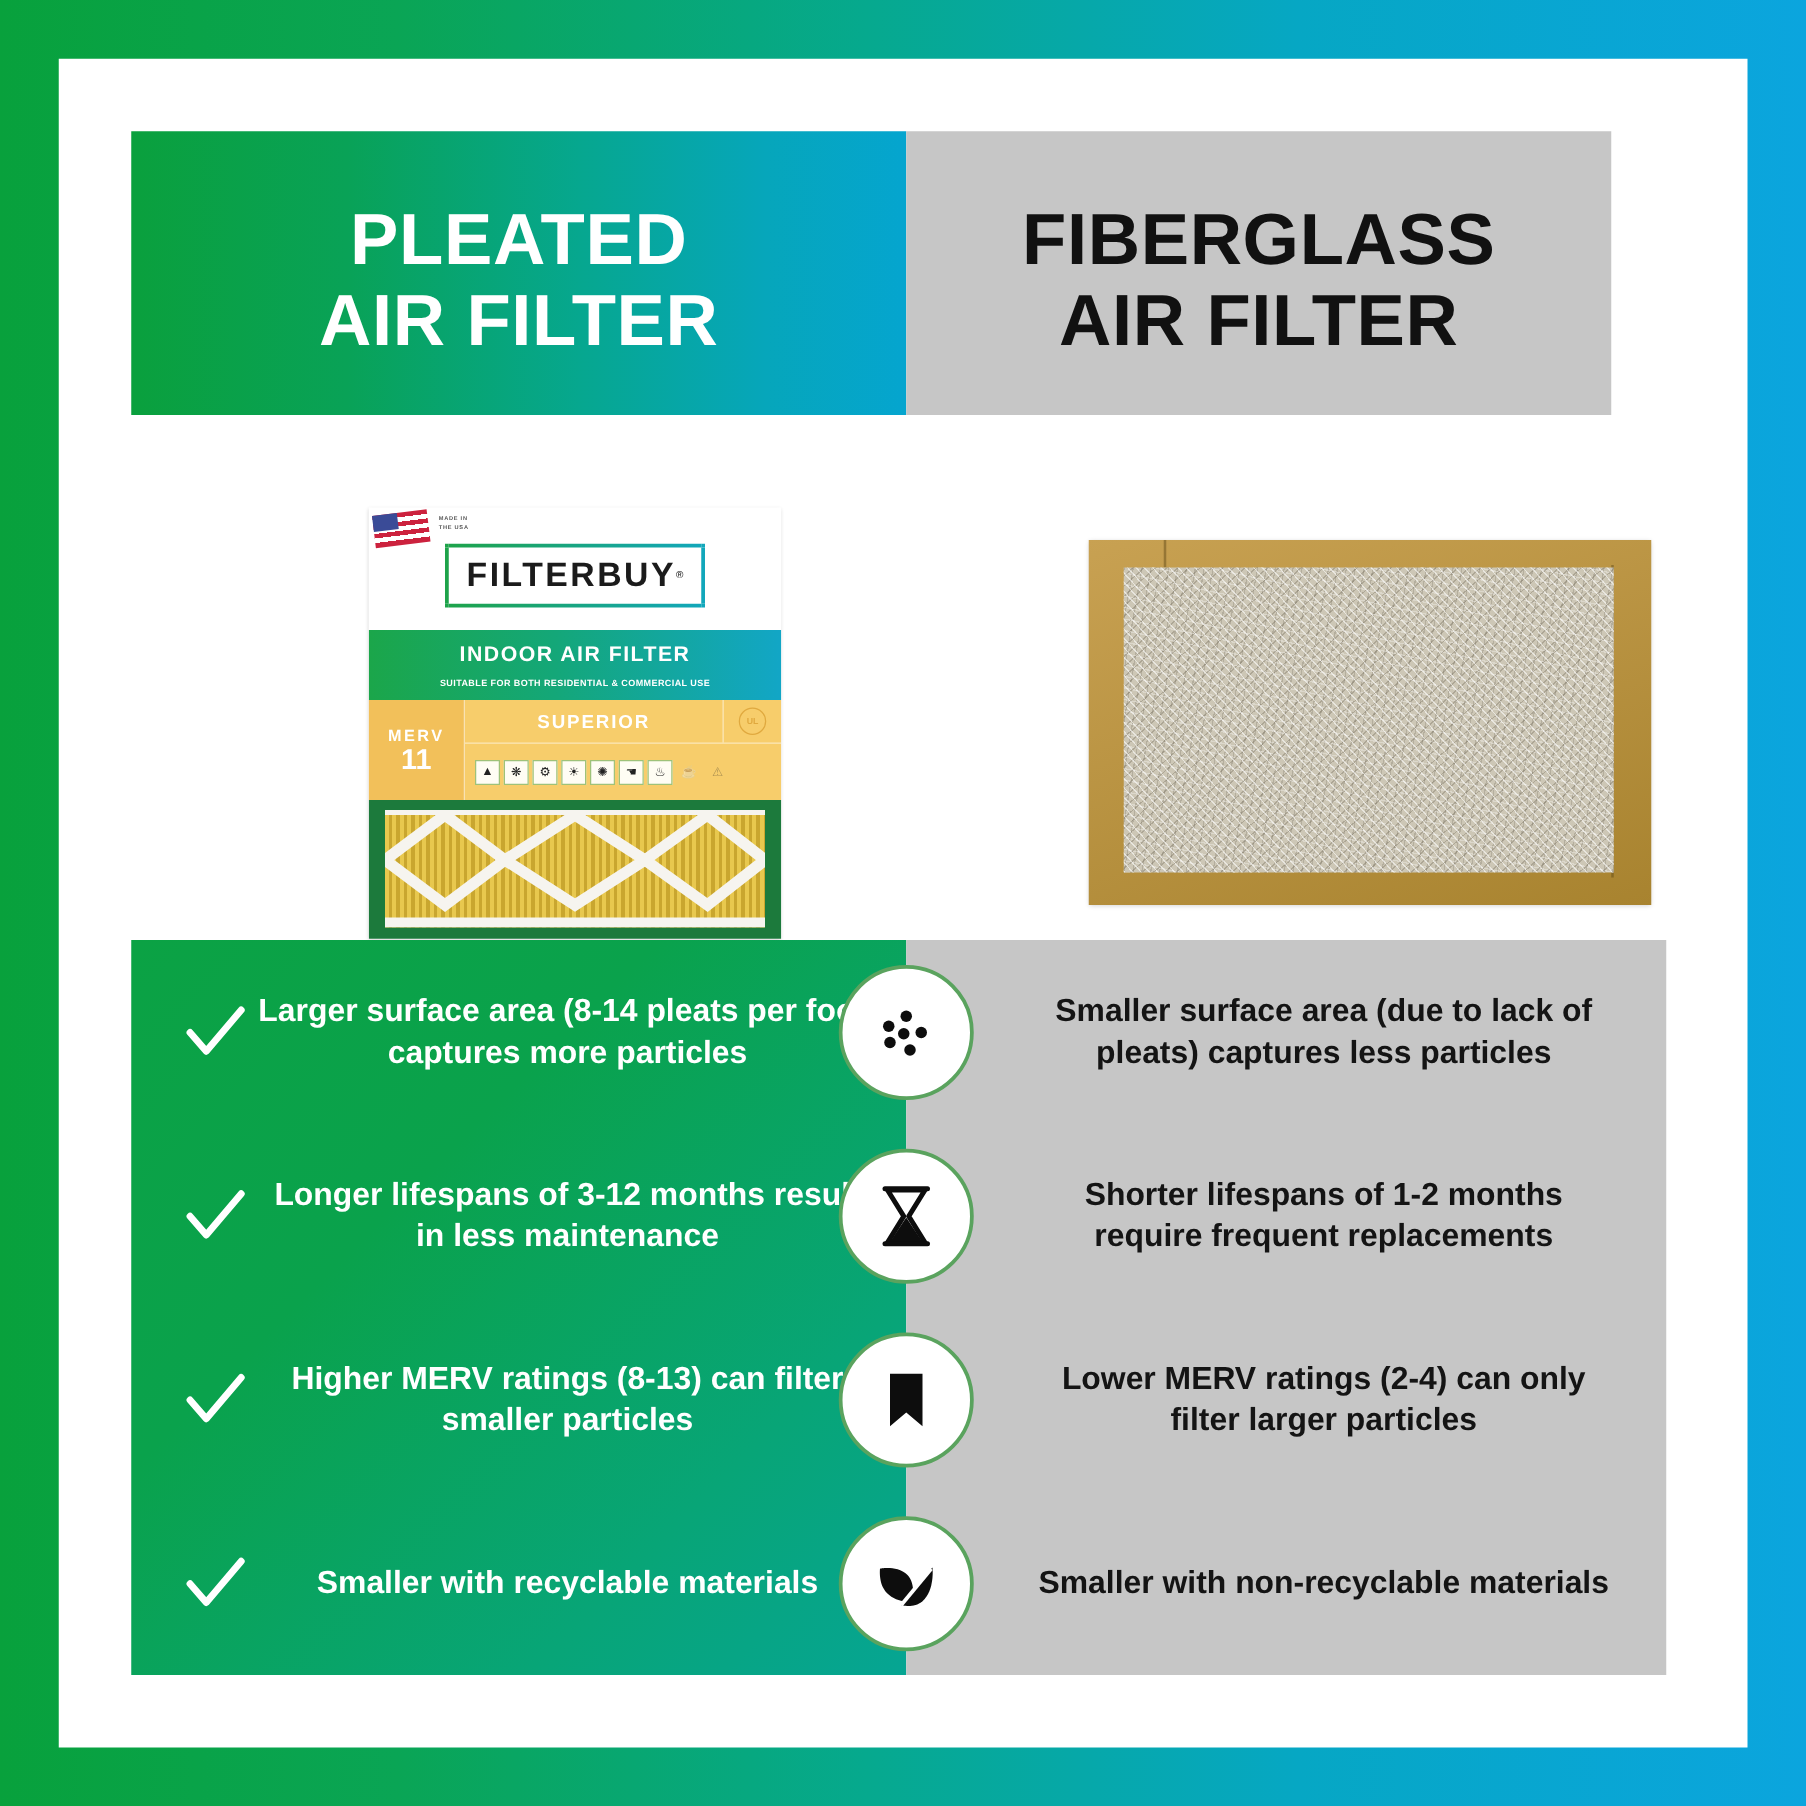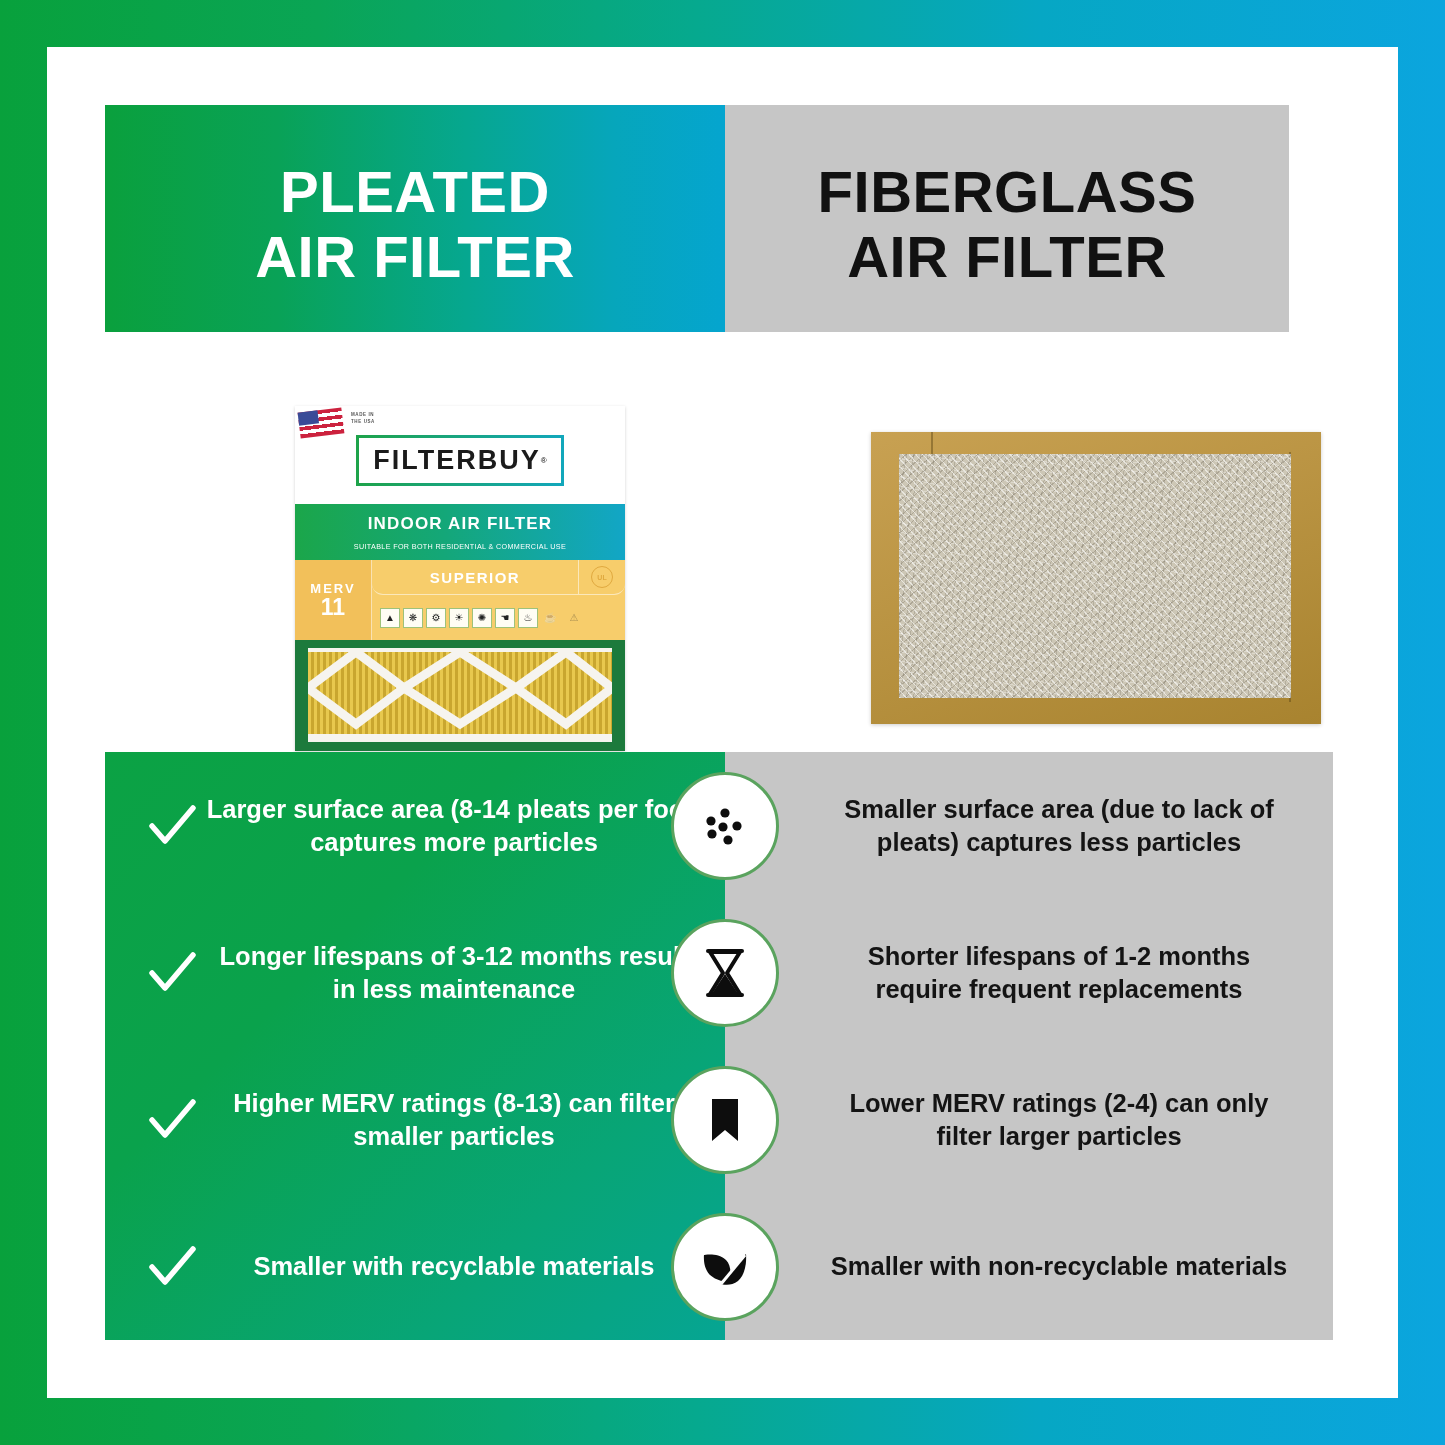"SUITABLE FOR BOTH RESIDENTIAL &" .box-band .t2 { font-weight: normal -> bold }
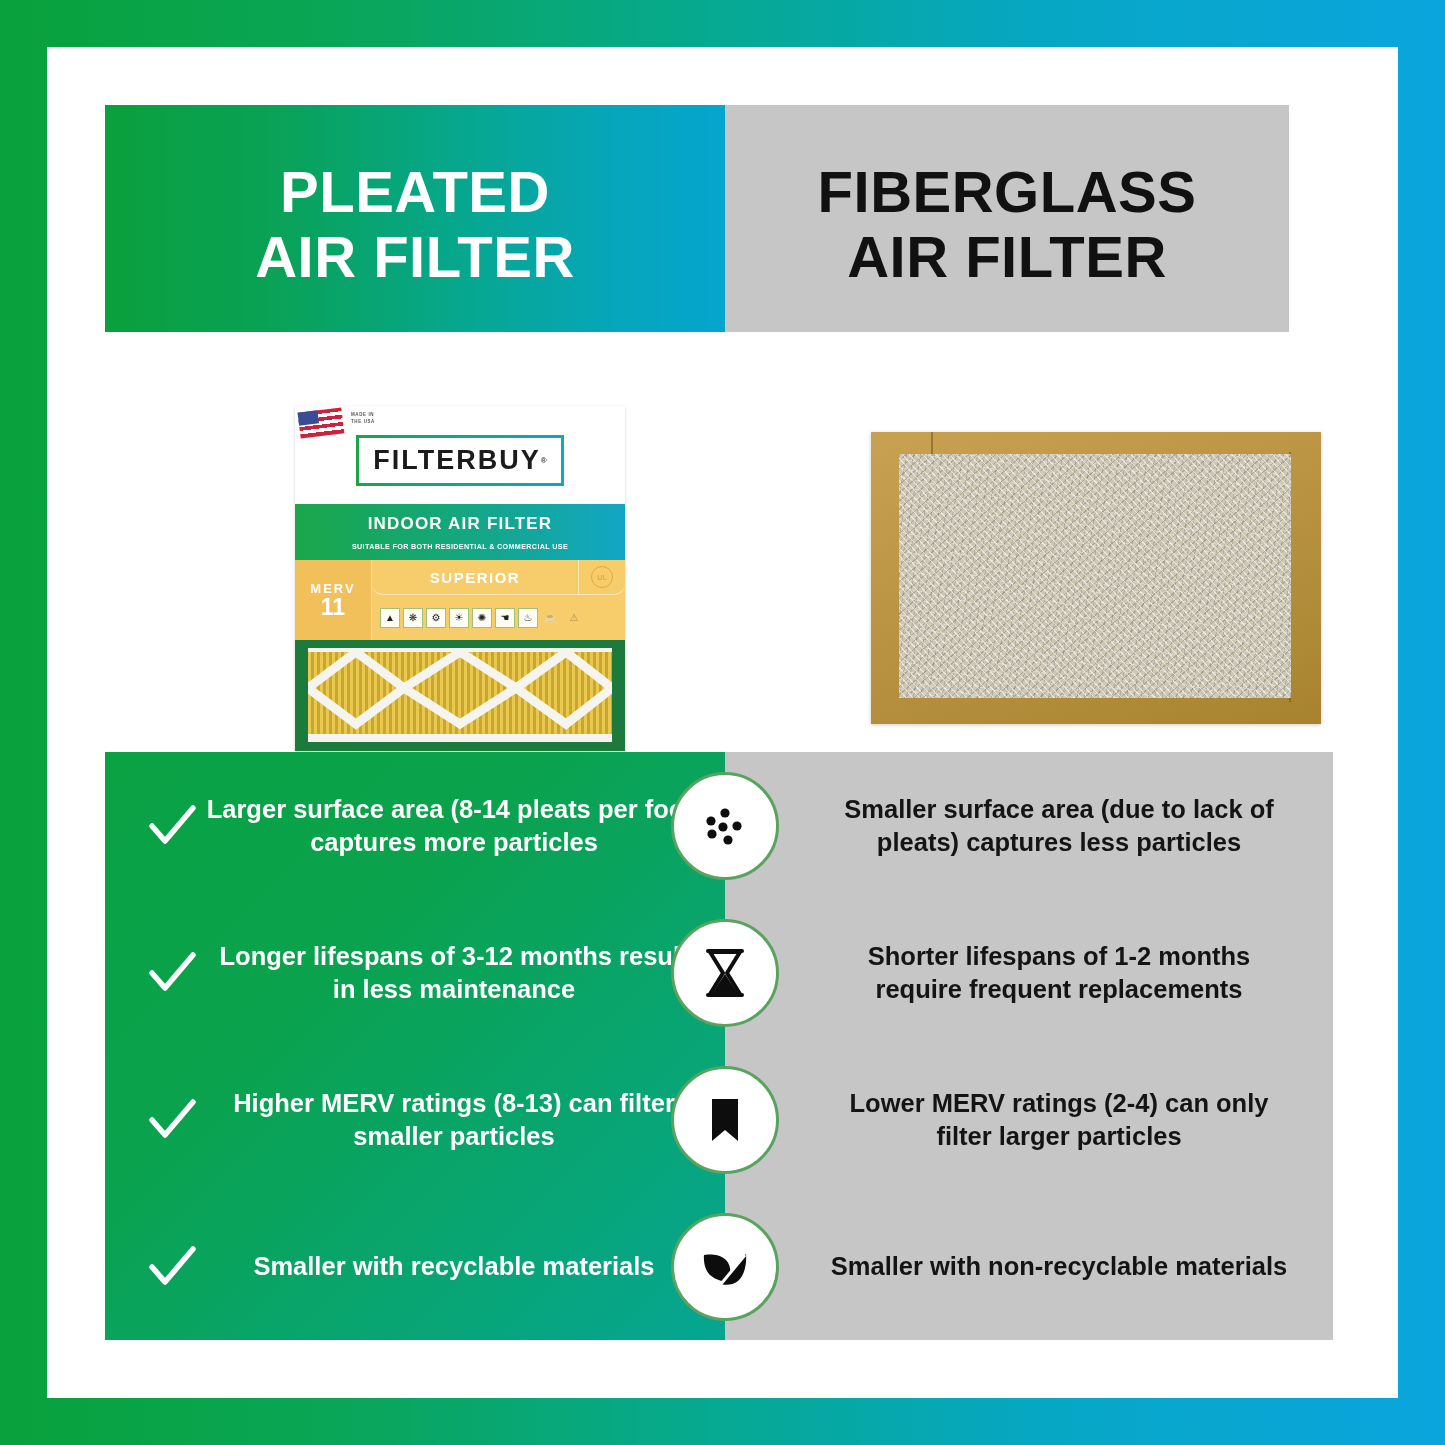"SUPERIOR" .sup-row { border-radius: 11px -> none }
